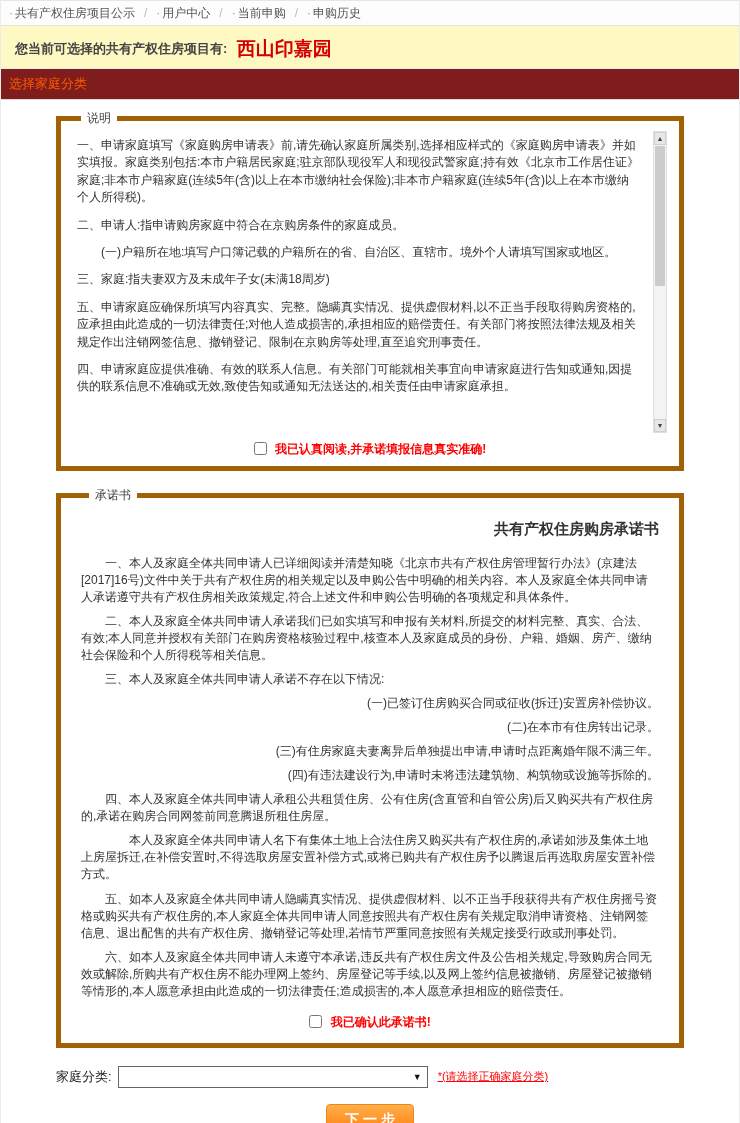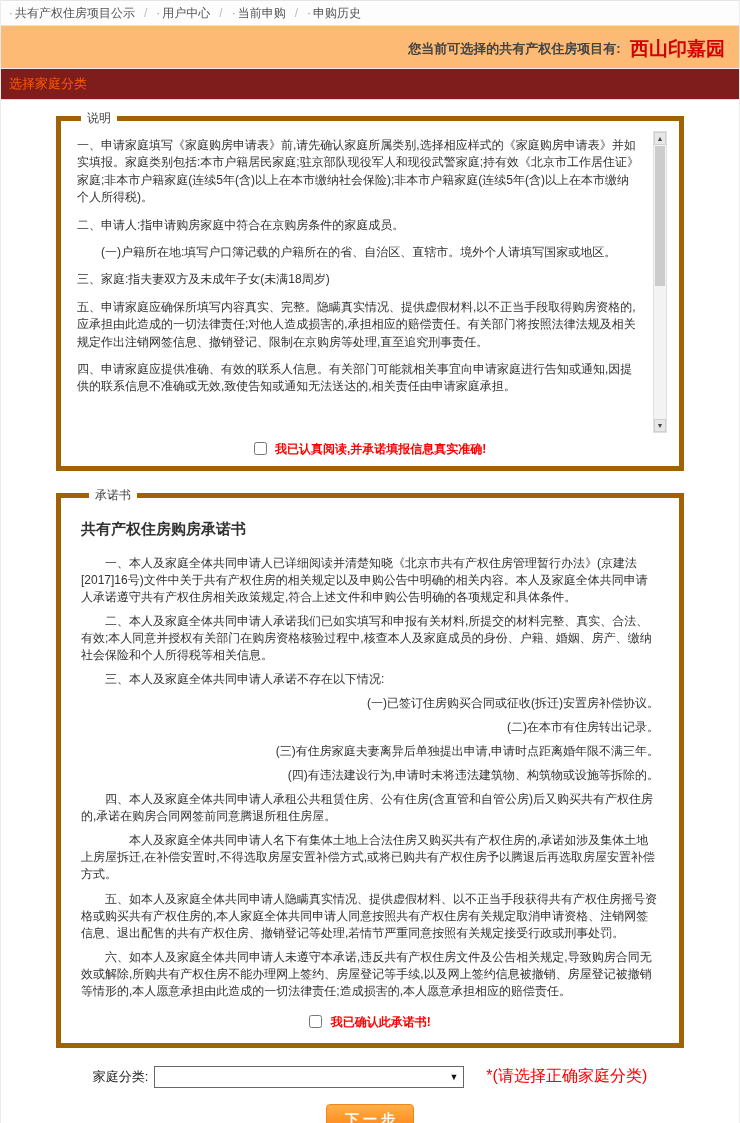"您当前可选择的共有产权住房项目有: 西山印嘉园" .project-row { background: #fdba74 -> #fef9c3; text-align: right -> none }
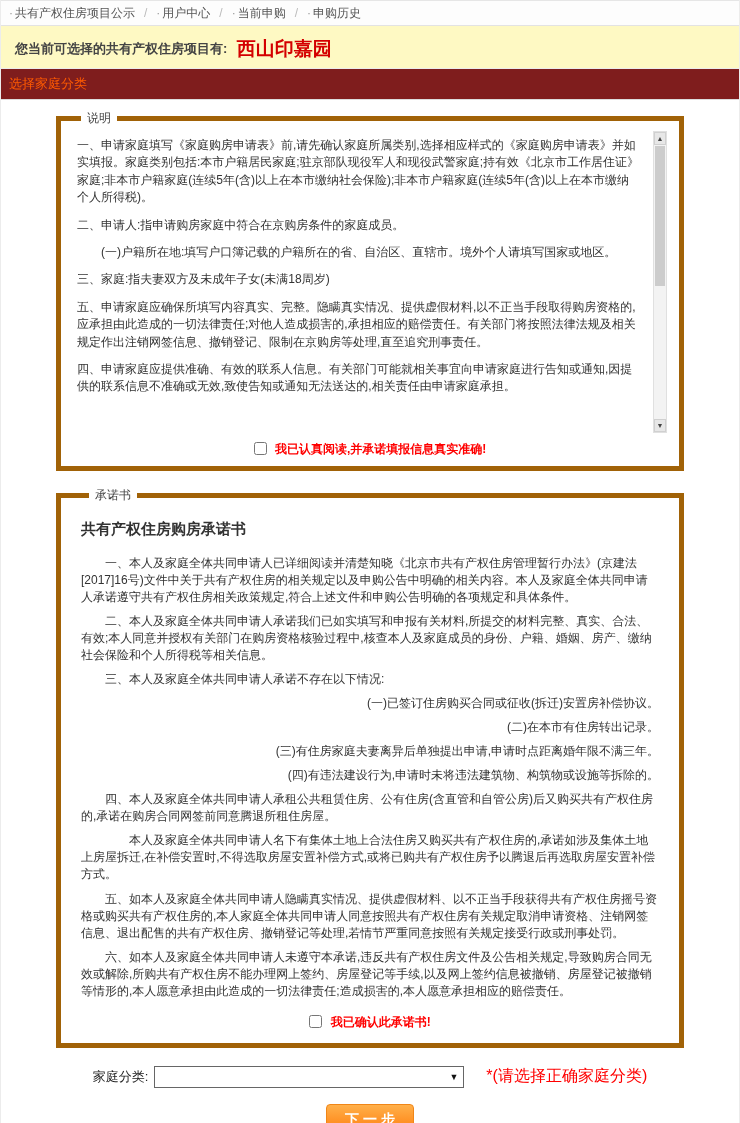"共有产权住房购房承诺书" .c-title { text-align: left -> right }
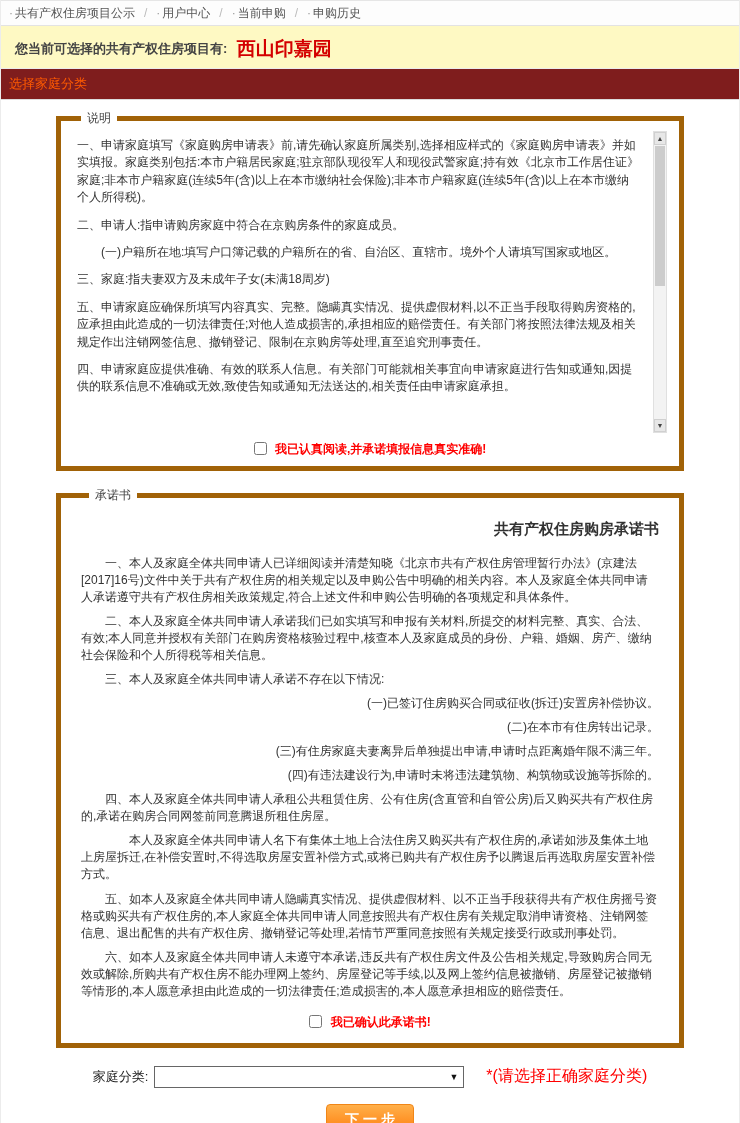"家庭分类:" .family-row { justify-content: center -> flex-start }
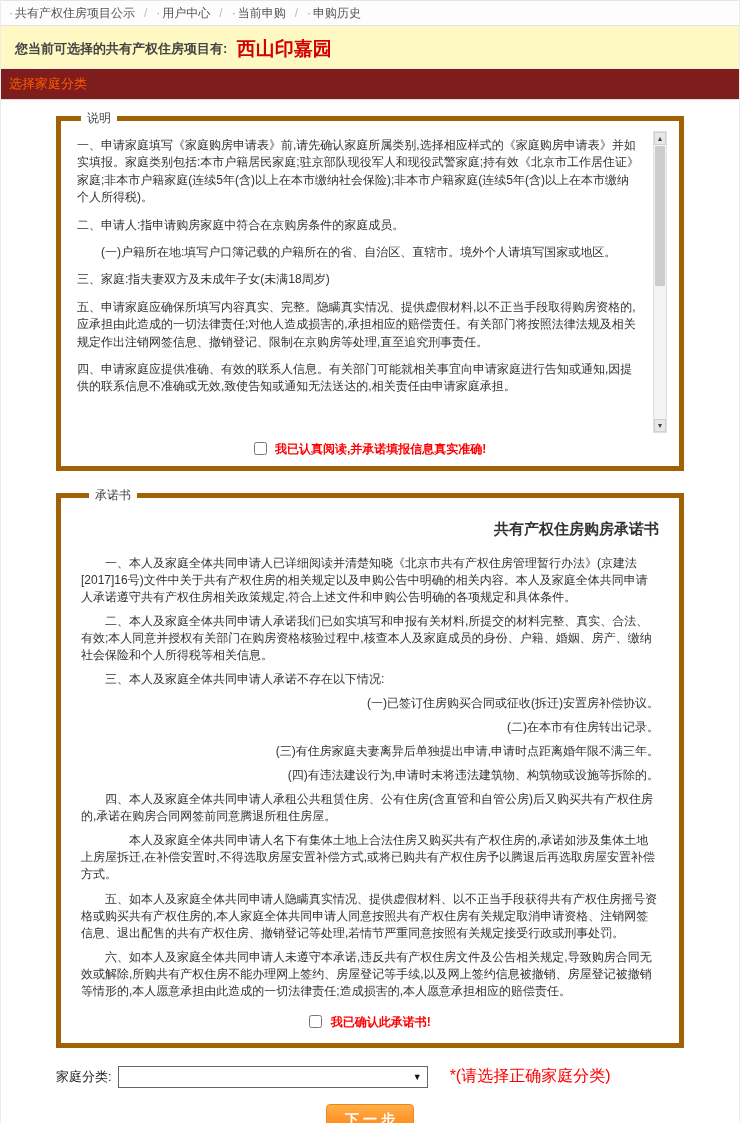"*(请选择正确家庭分类)" .red-note { font-size: 16px -> 11px; margin-left: 22px -> 10px; text-decoration: none -> underline }
